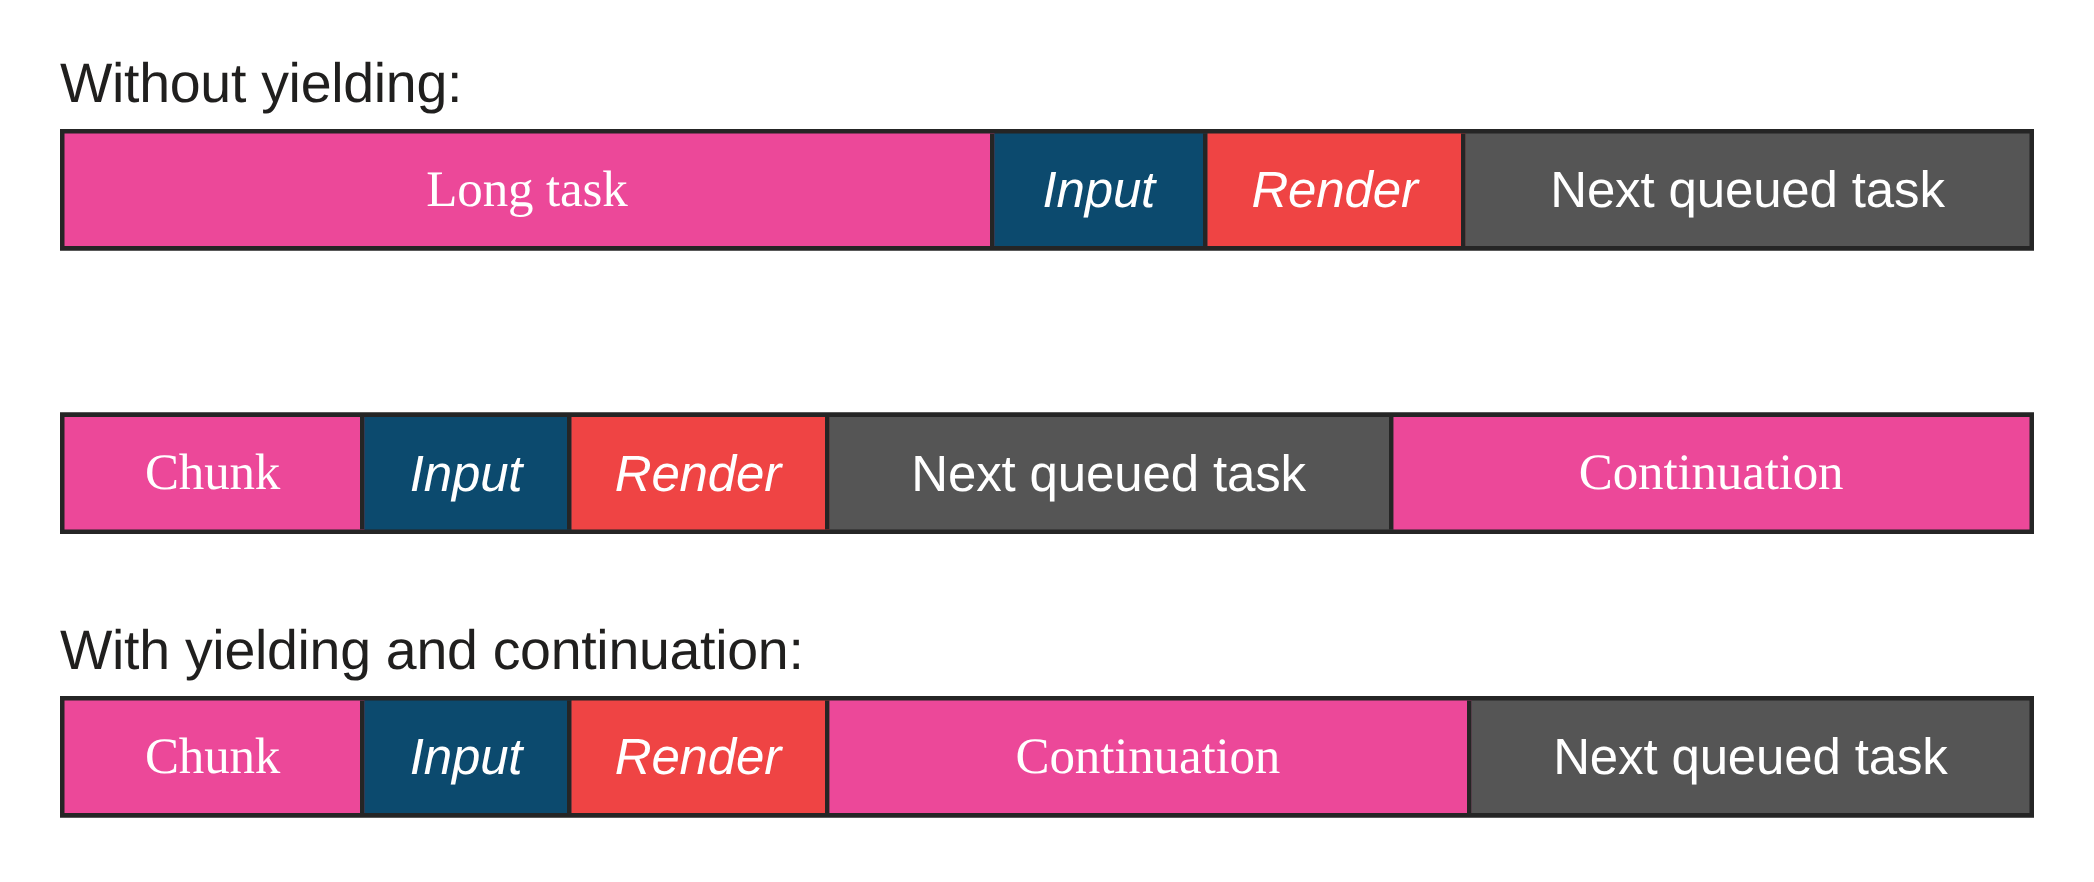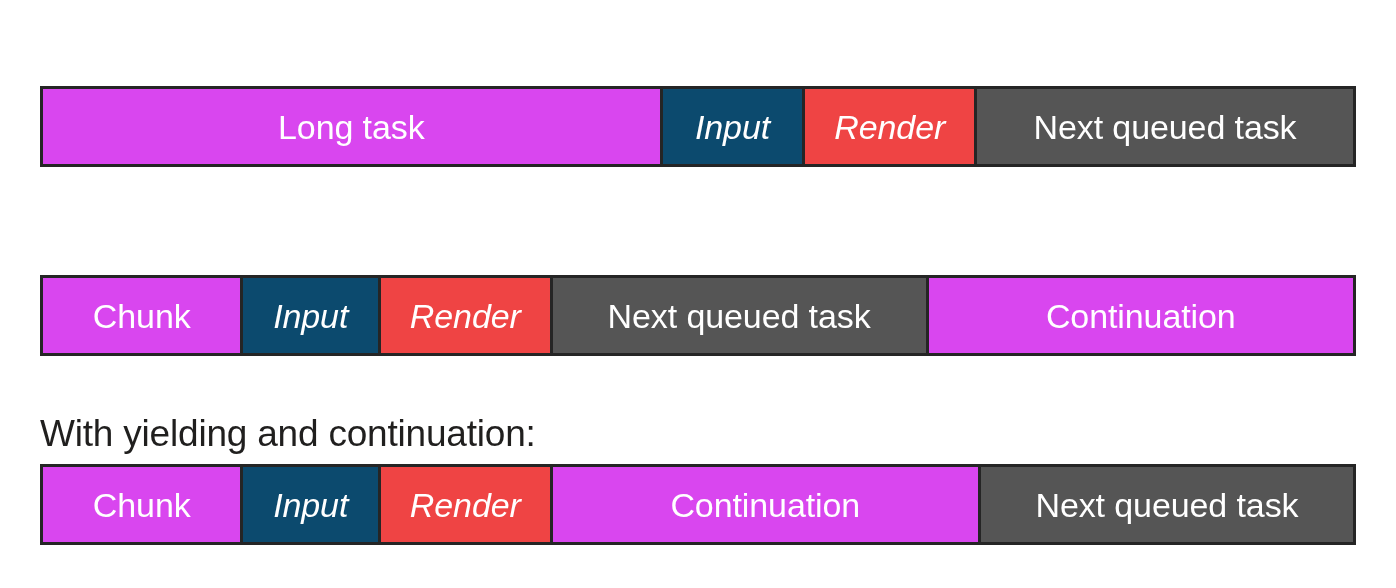"Without yielding:" div.section-label { html: none -> <div>Without yielding:</div> }
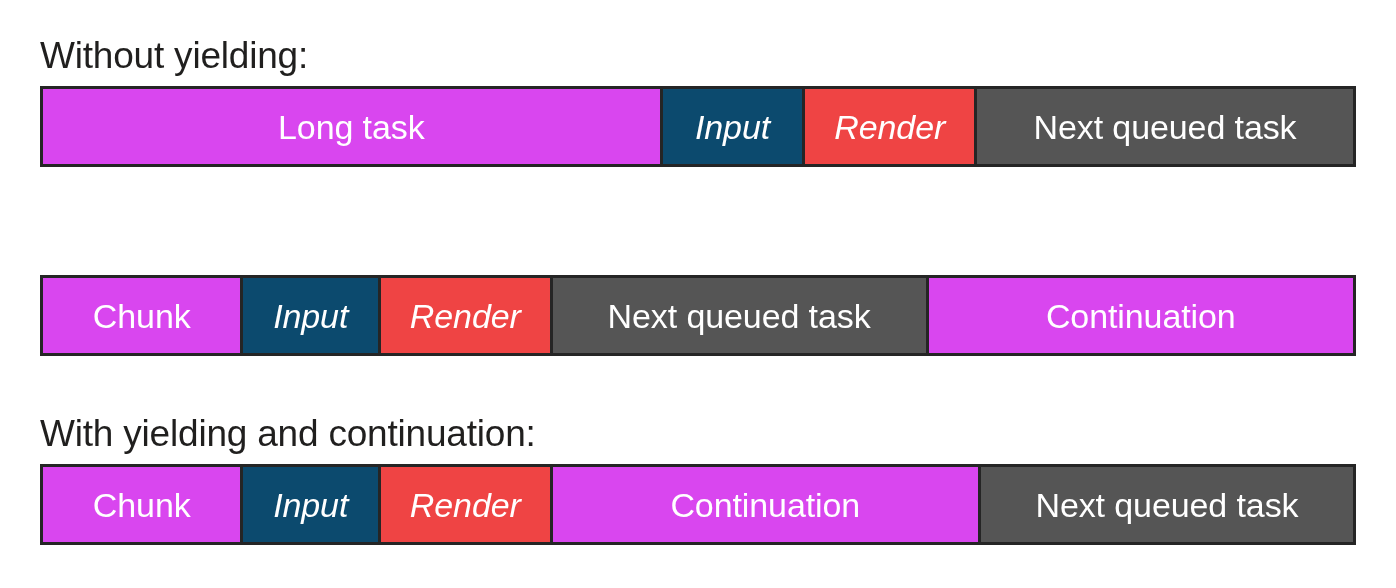"Long task" .c-blue { background: #d946ef -> #ec4899; font-family: none -> Liberation Serif, serif }
